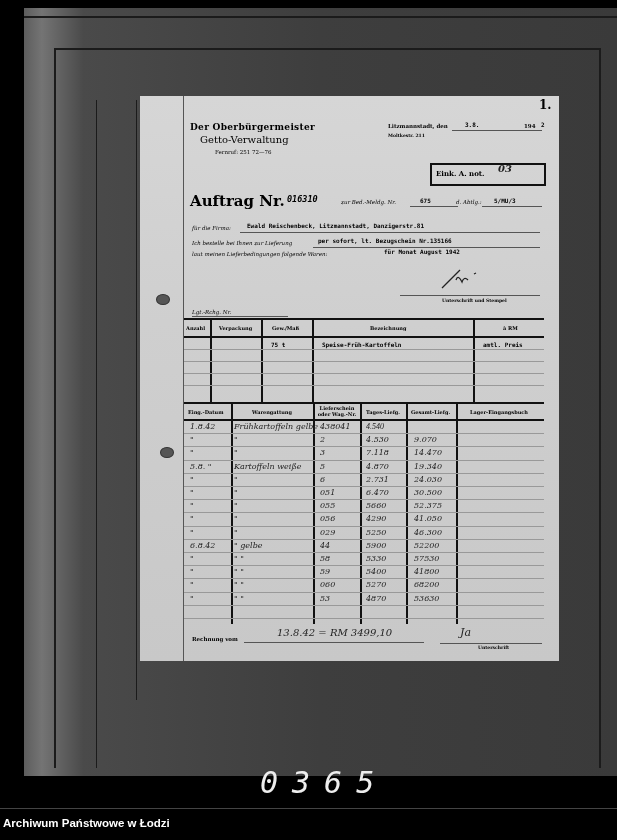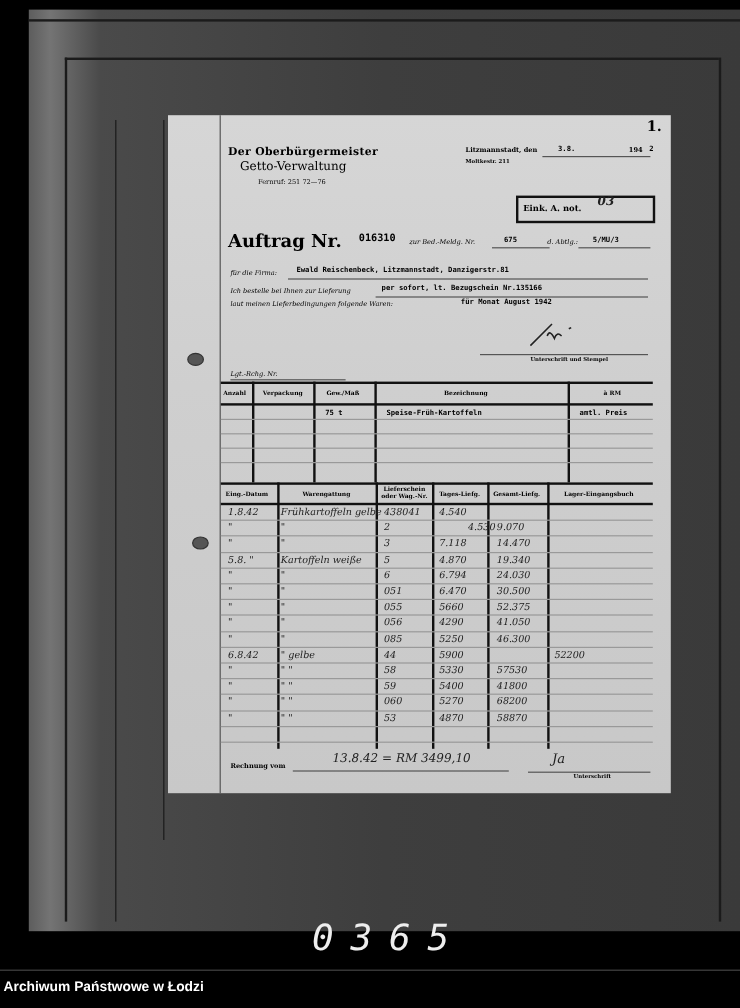"016310" div.abs { font-style: none -> italic; left: 299px -> 287px }
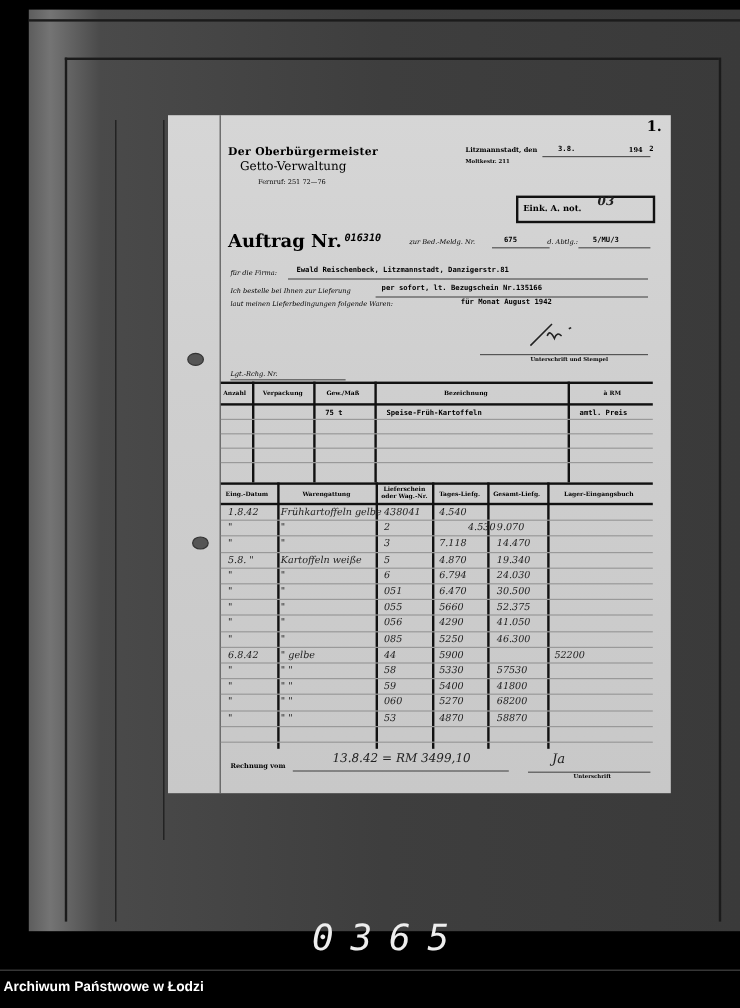"4.540" div.cell { font-family: none -> Liberation Serif, serif }
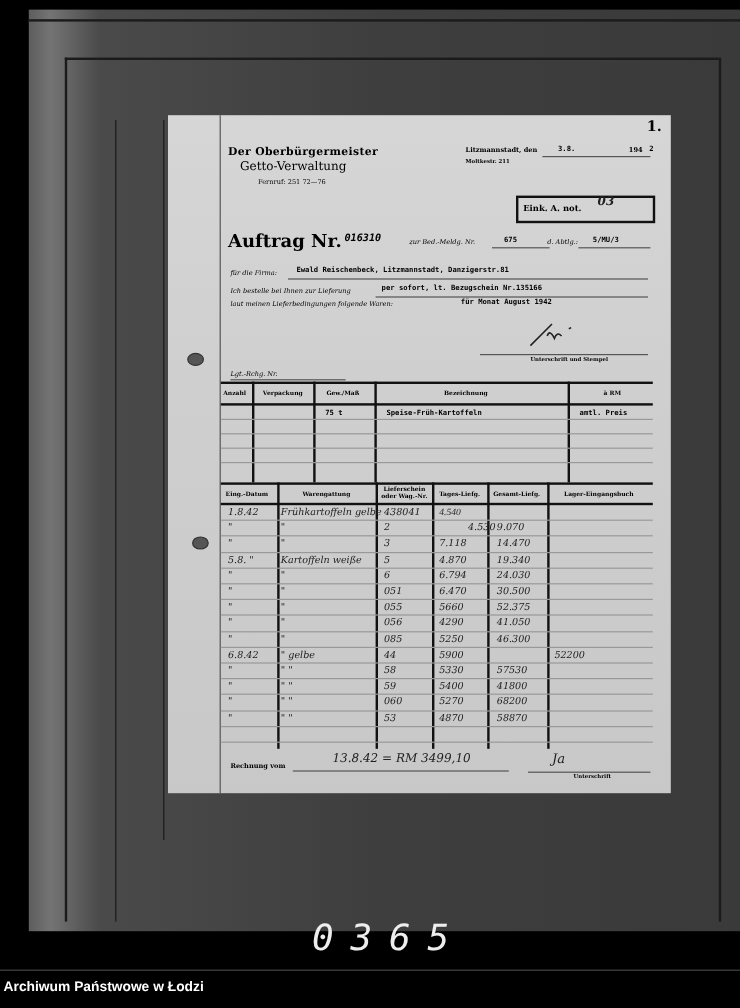"4.530" div.cell { margin-left: 24px -> none }
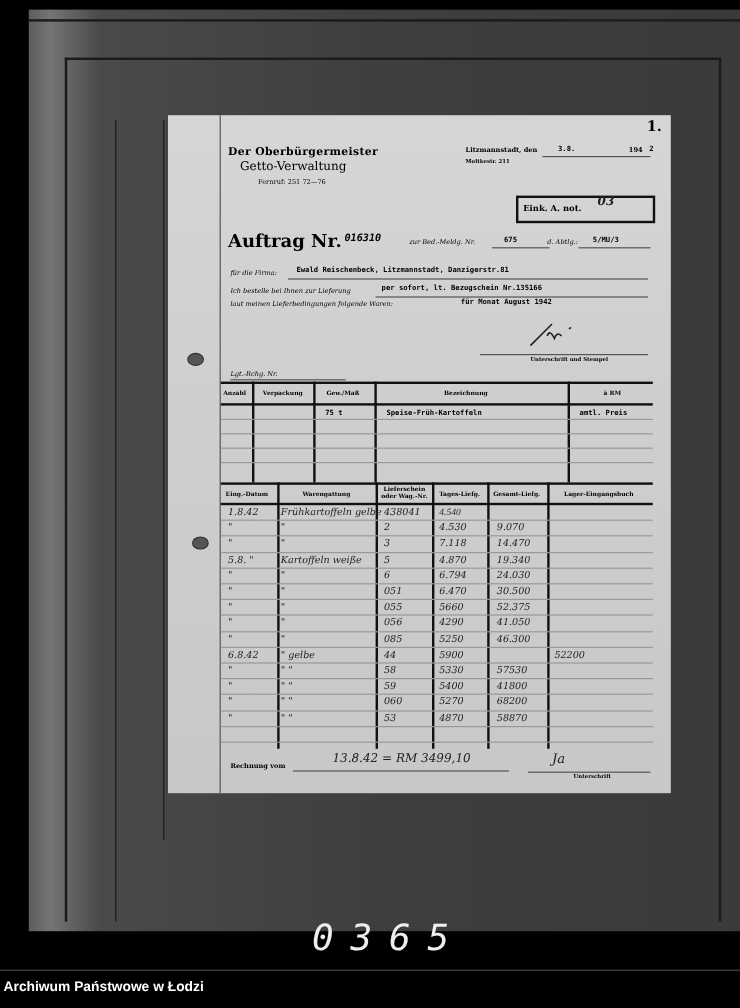"6.794" div.cell { text: 6.794 -> 2.731 }
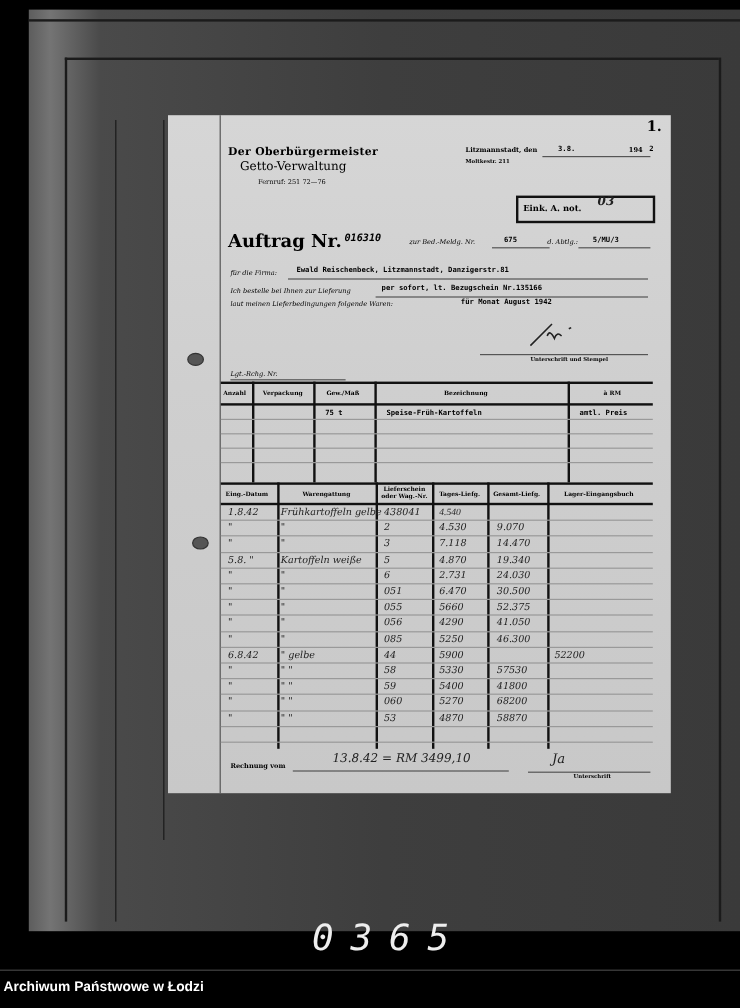"085" div.cell { text: 085 -> 029 }
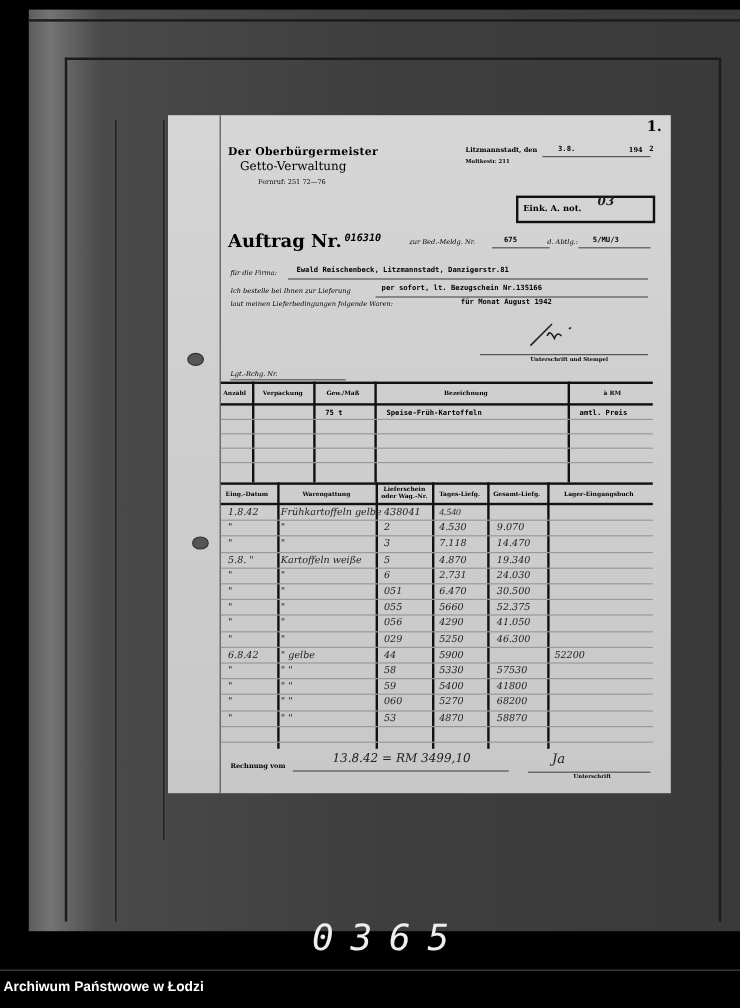"52200" div.cell { margin-left: 48px -> none }
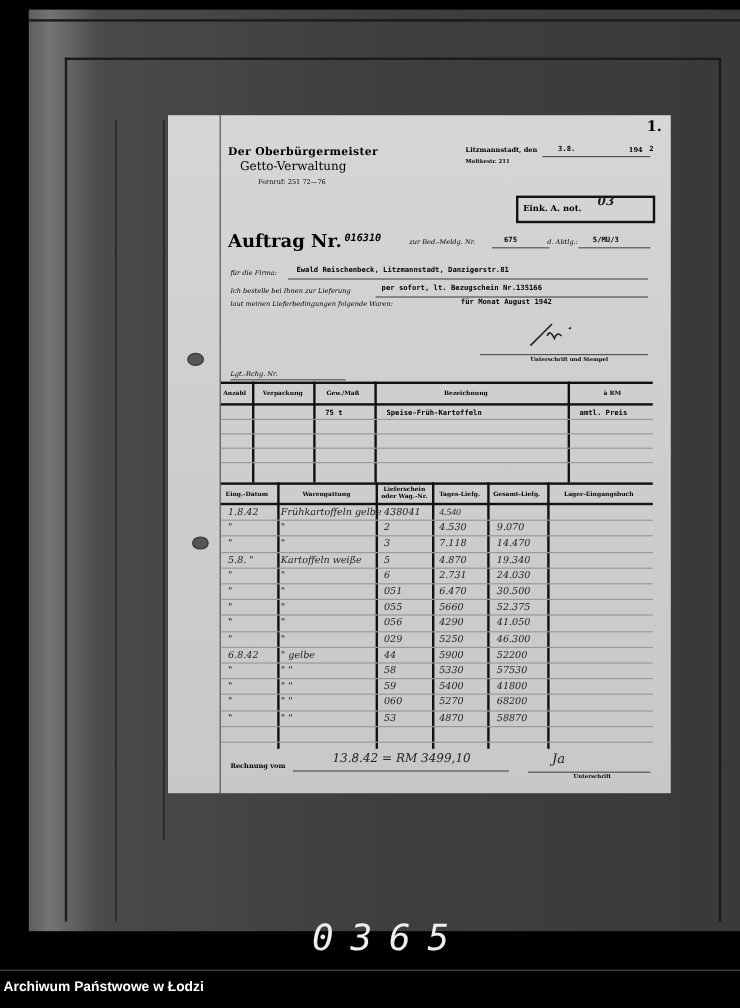"58870" div.cell { text: 58870 -> 53630 }
